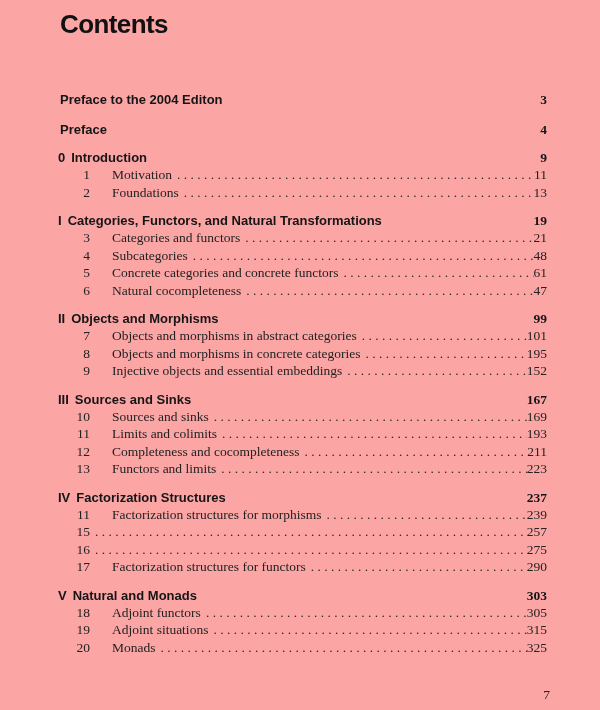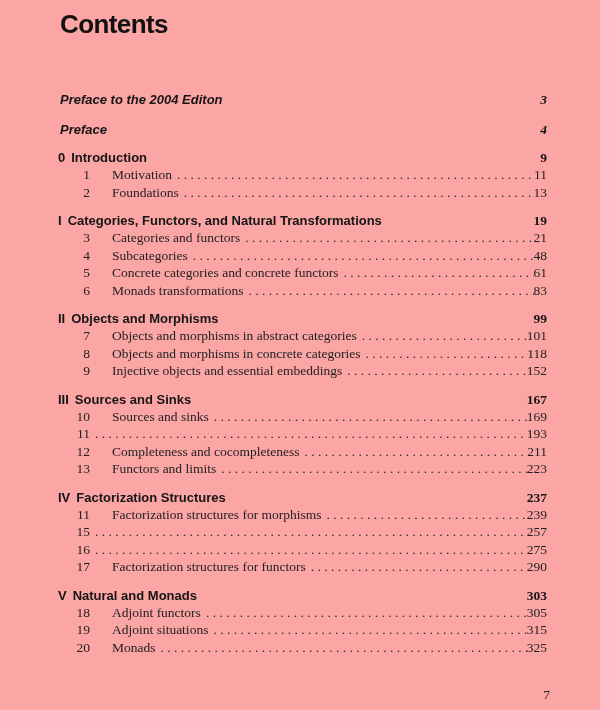"Preface to the 2004 Editon" .front-row { font-style: italic -> none }
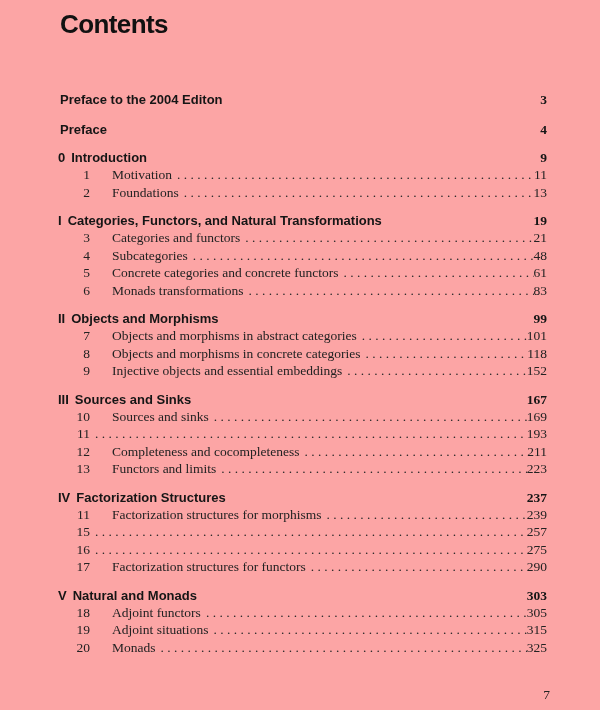"Monads transformations" span.item-title { text: Monads transformations -> Natural cocompleteness }
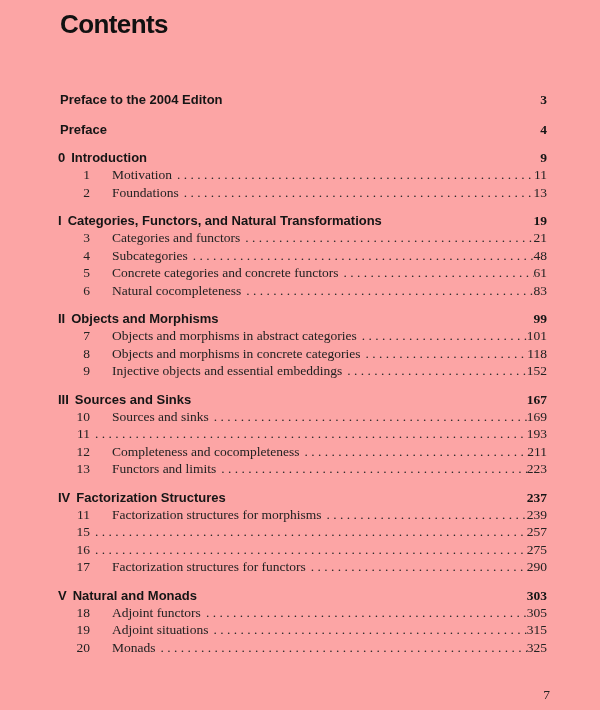"83" span.item-page { text: 83 -> 47 }
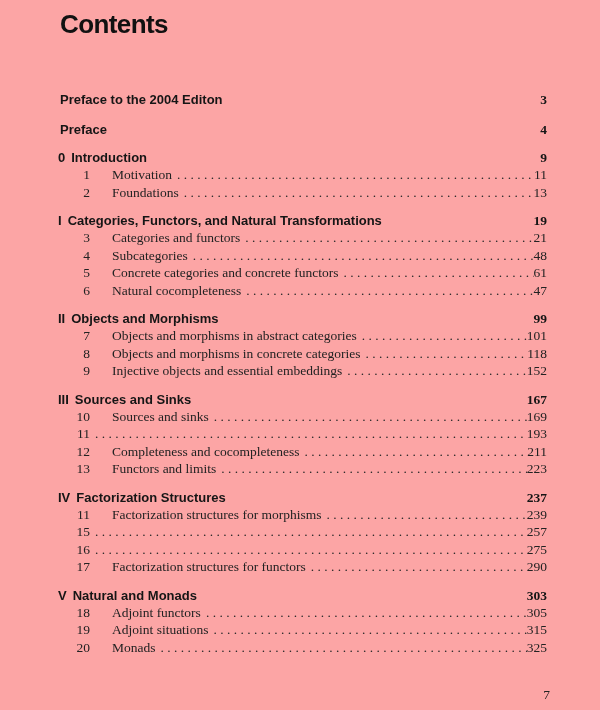"118" span.item-page { text: 118 -> 195 }
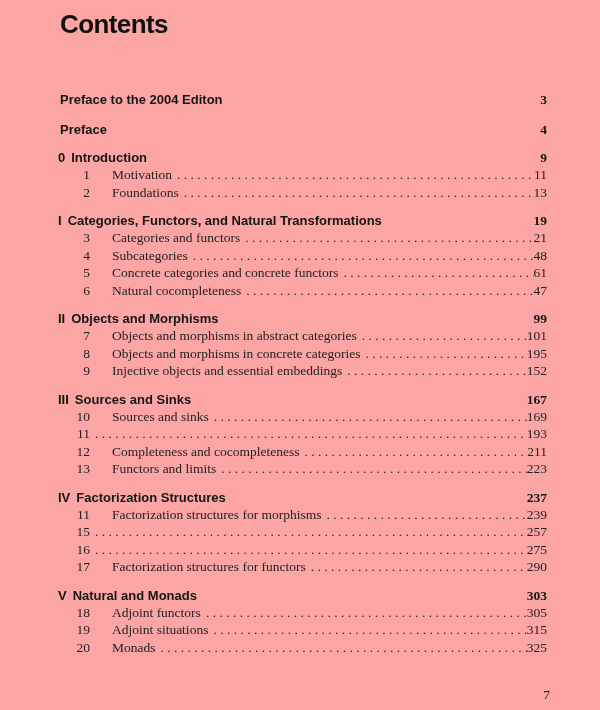"Limits and colimits" span.item-title { html: none -> <span>Limits and colimits</span> }
